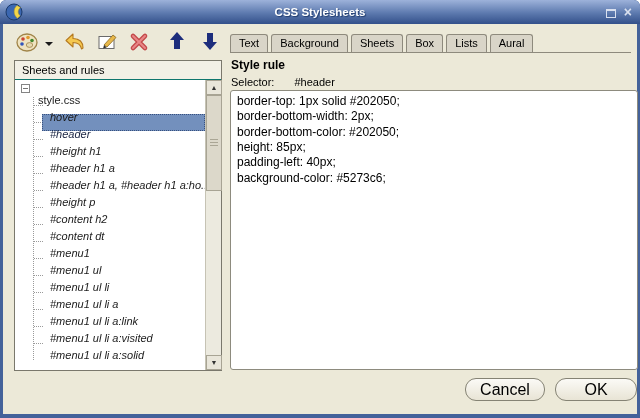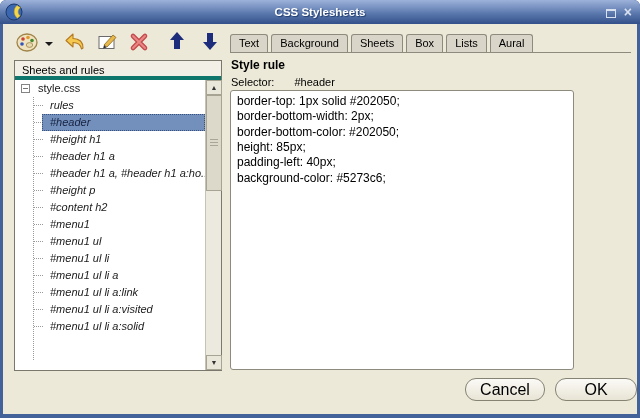"Sheets and rules" .panel-header { border-bottom: 4px solid #0f766e -> 1px solid #0f766e }
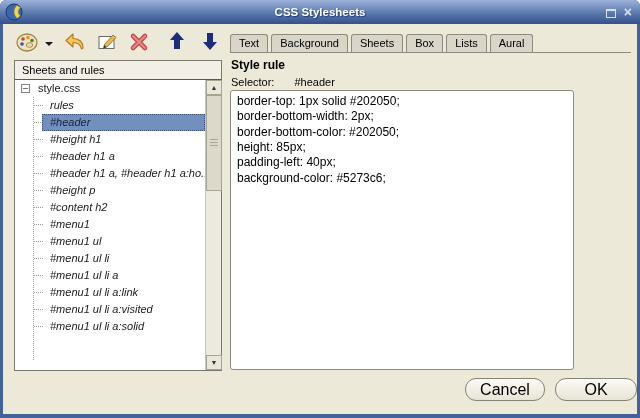"style.css" .tree-label { padding: 0 3px -> 12px 3px }
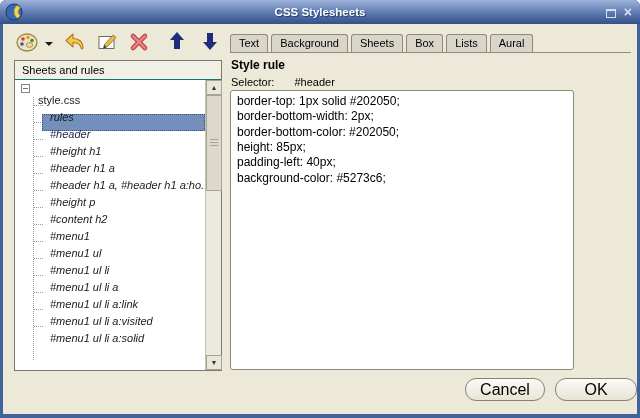"border-top: 1px solid #202050;" .decl-box { width: 344px -> 408px }
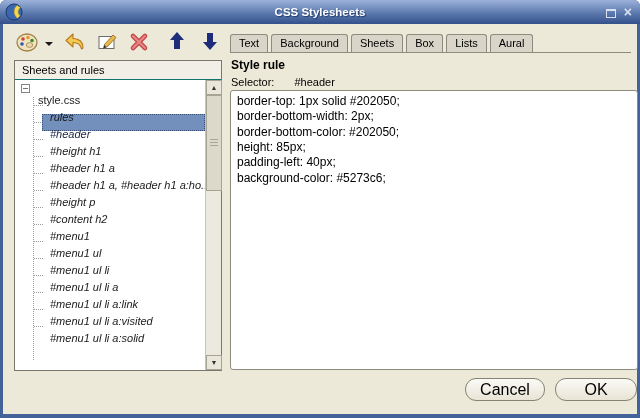"rules" span.tree-label { text: rules -> hover }
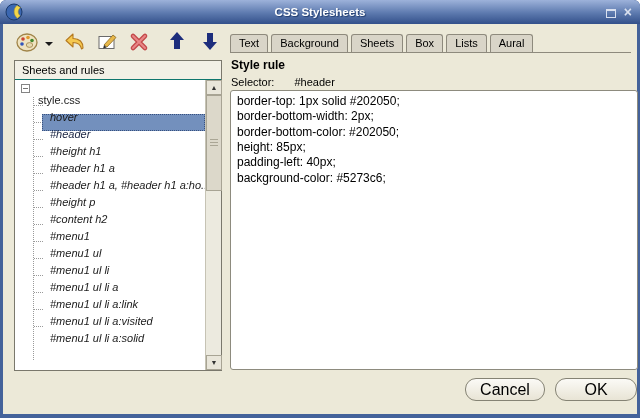"#content dt" div.tree-row { html: none -> <div> <span>#content dt</span> </div> }
